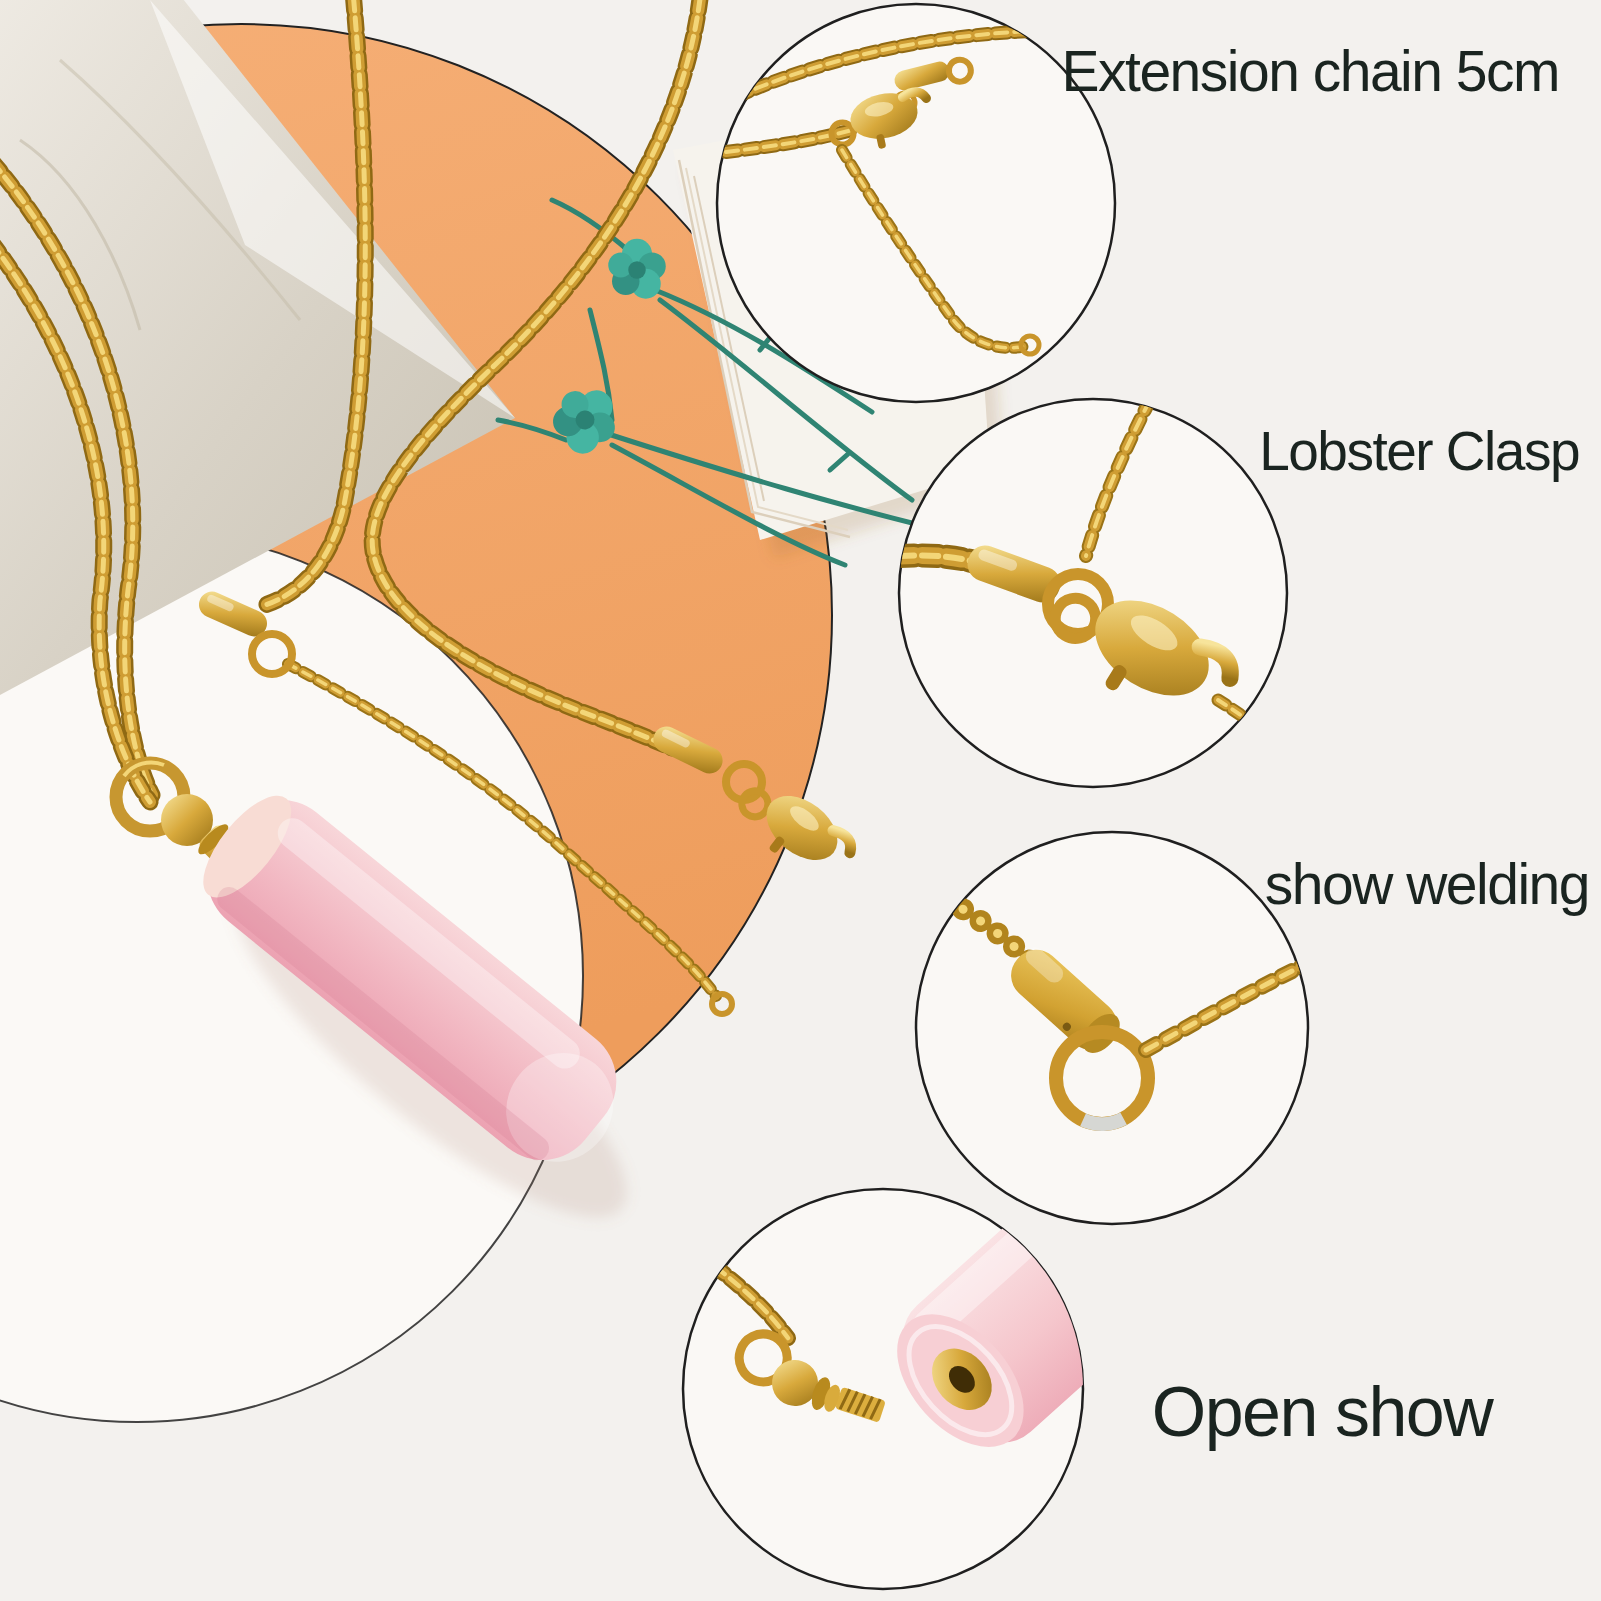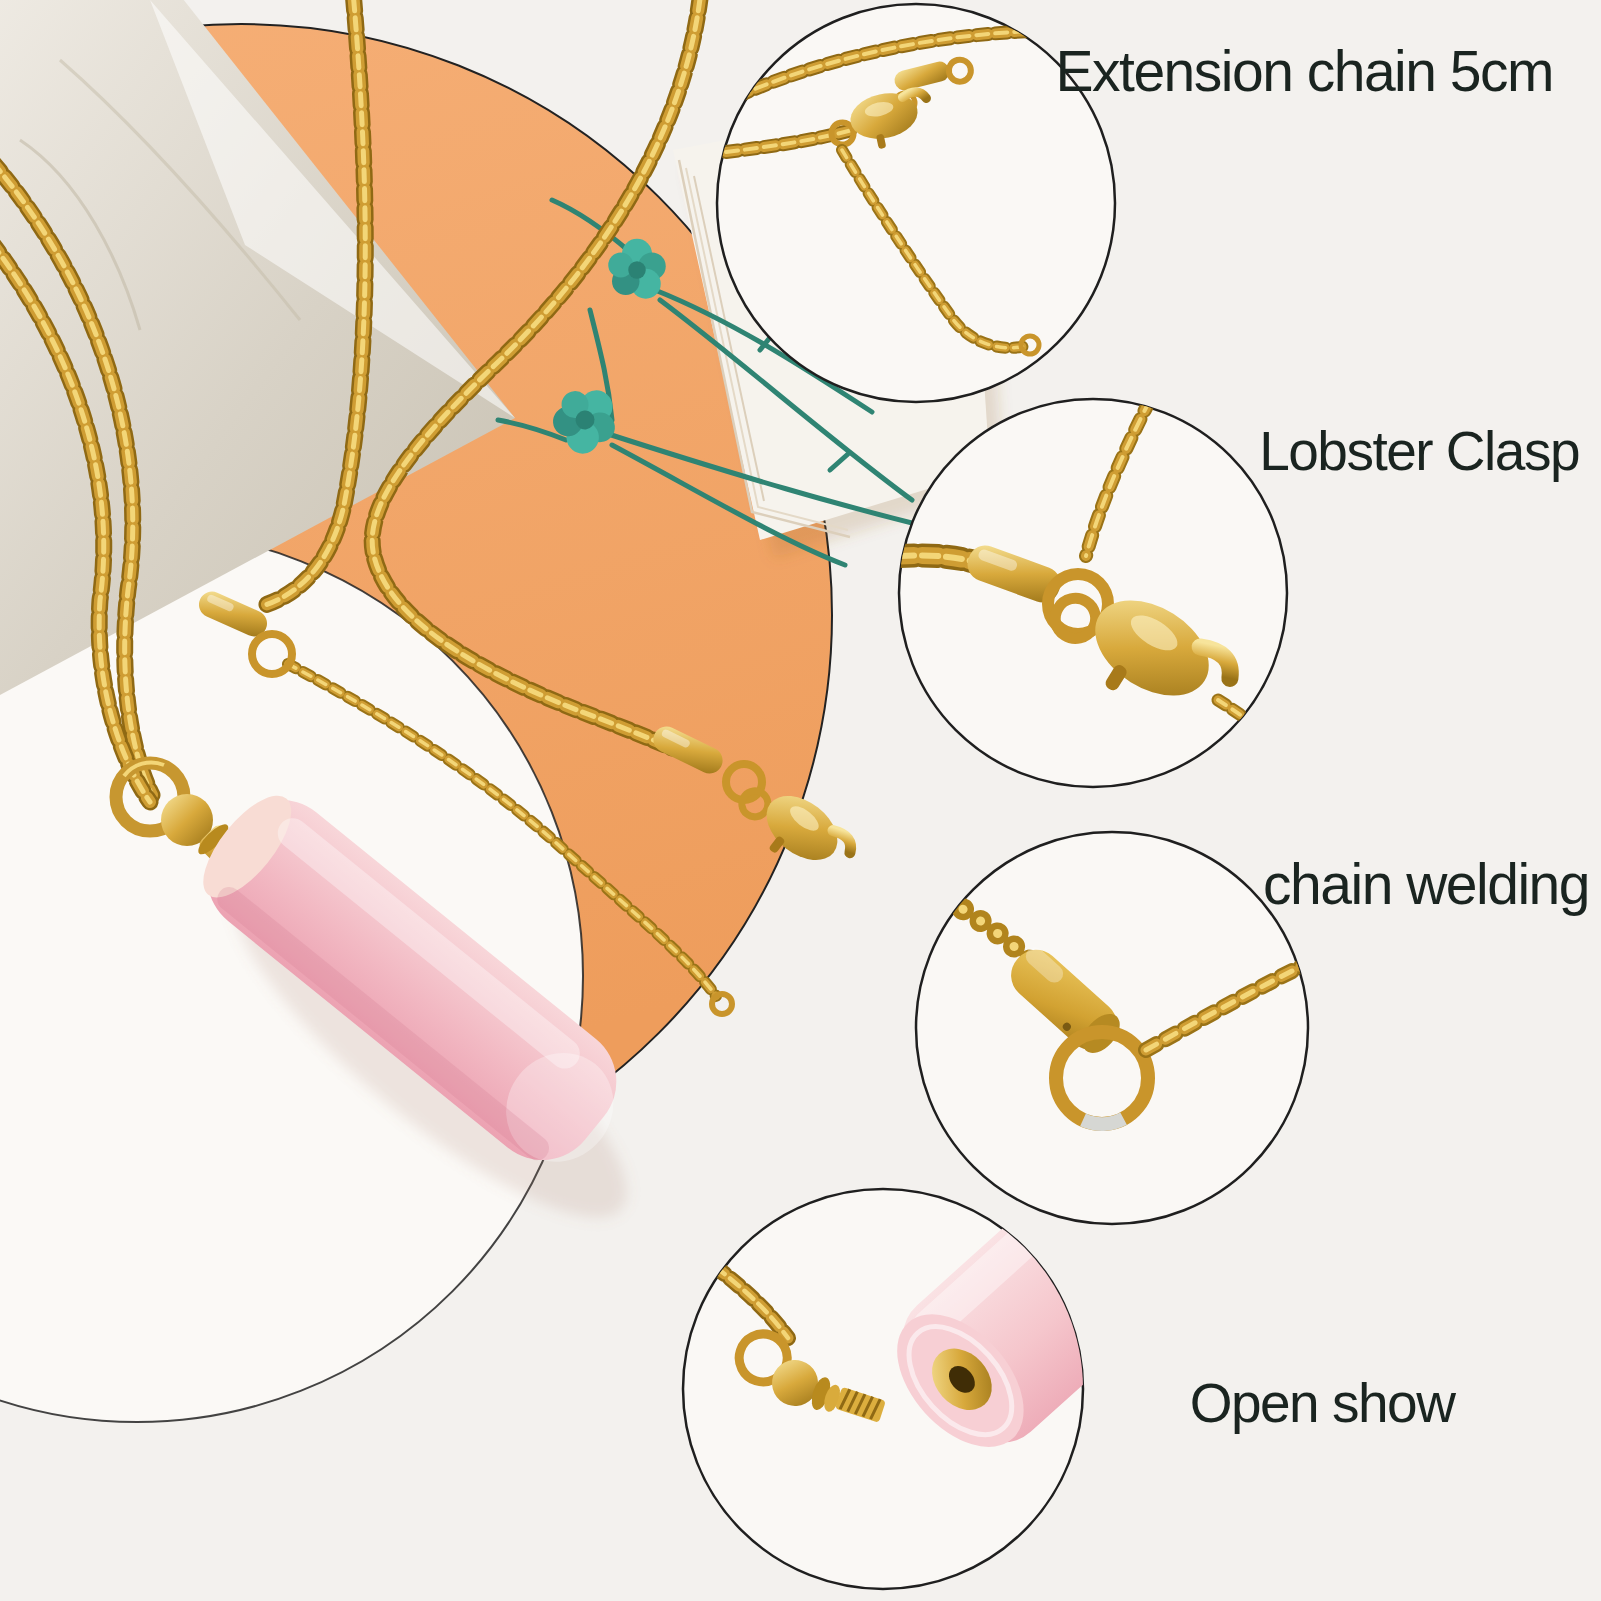"Extension chain 5cm" #lbl-ext { right: 48px -> 42px }
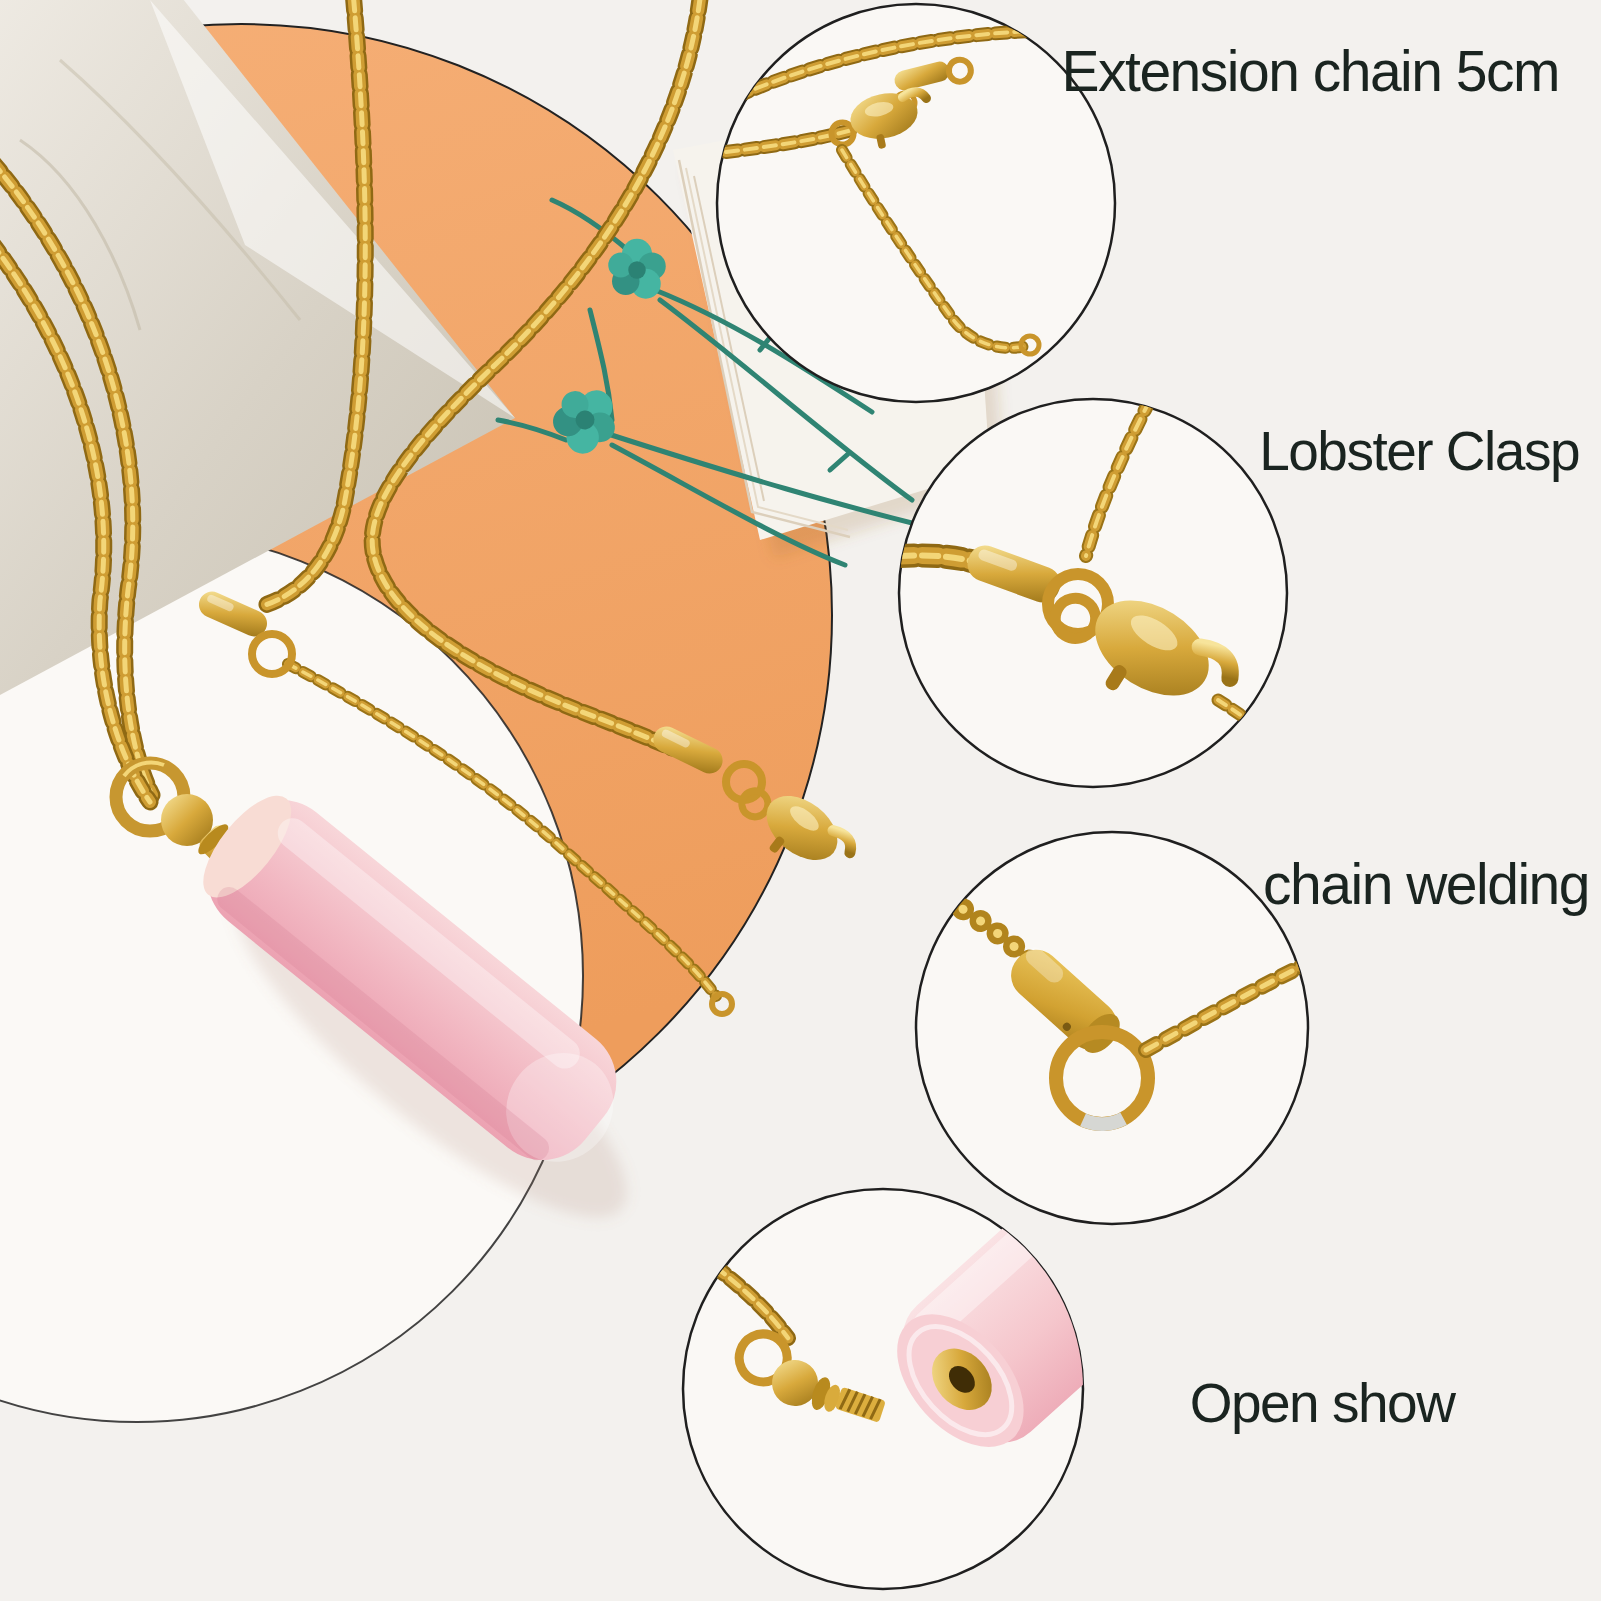"chain welding" div.lbl { text: chain -> show }
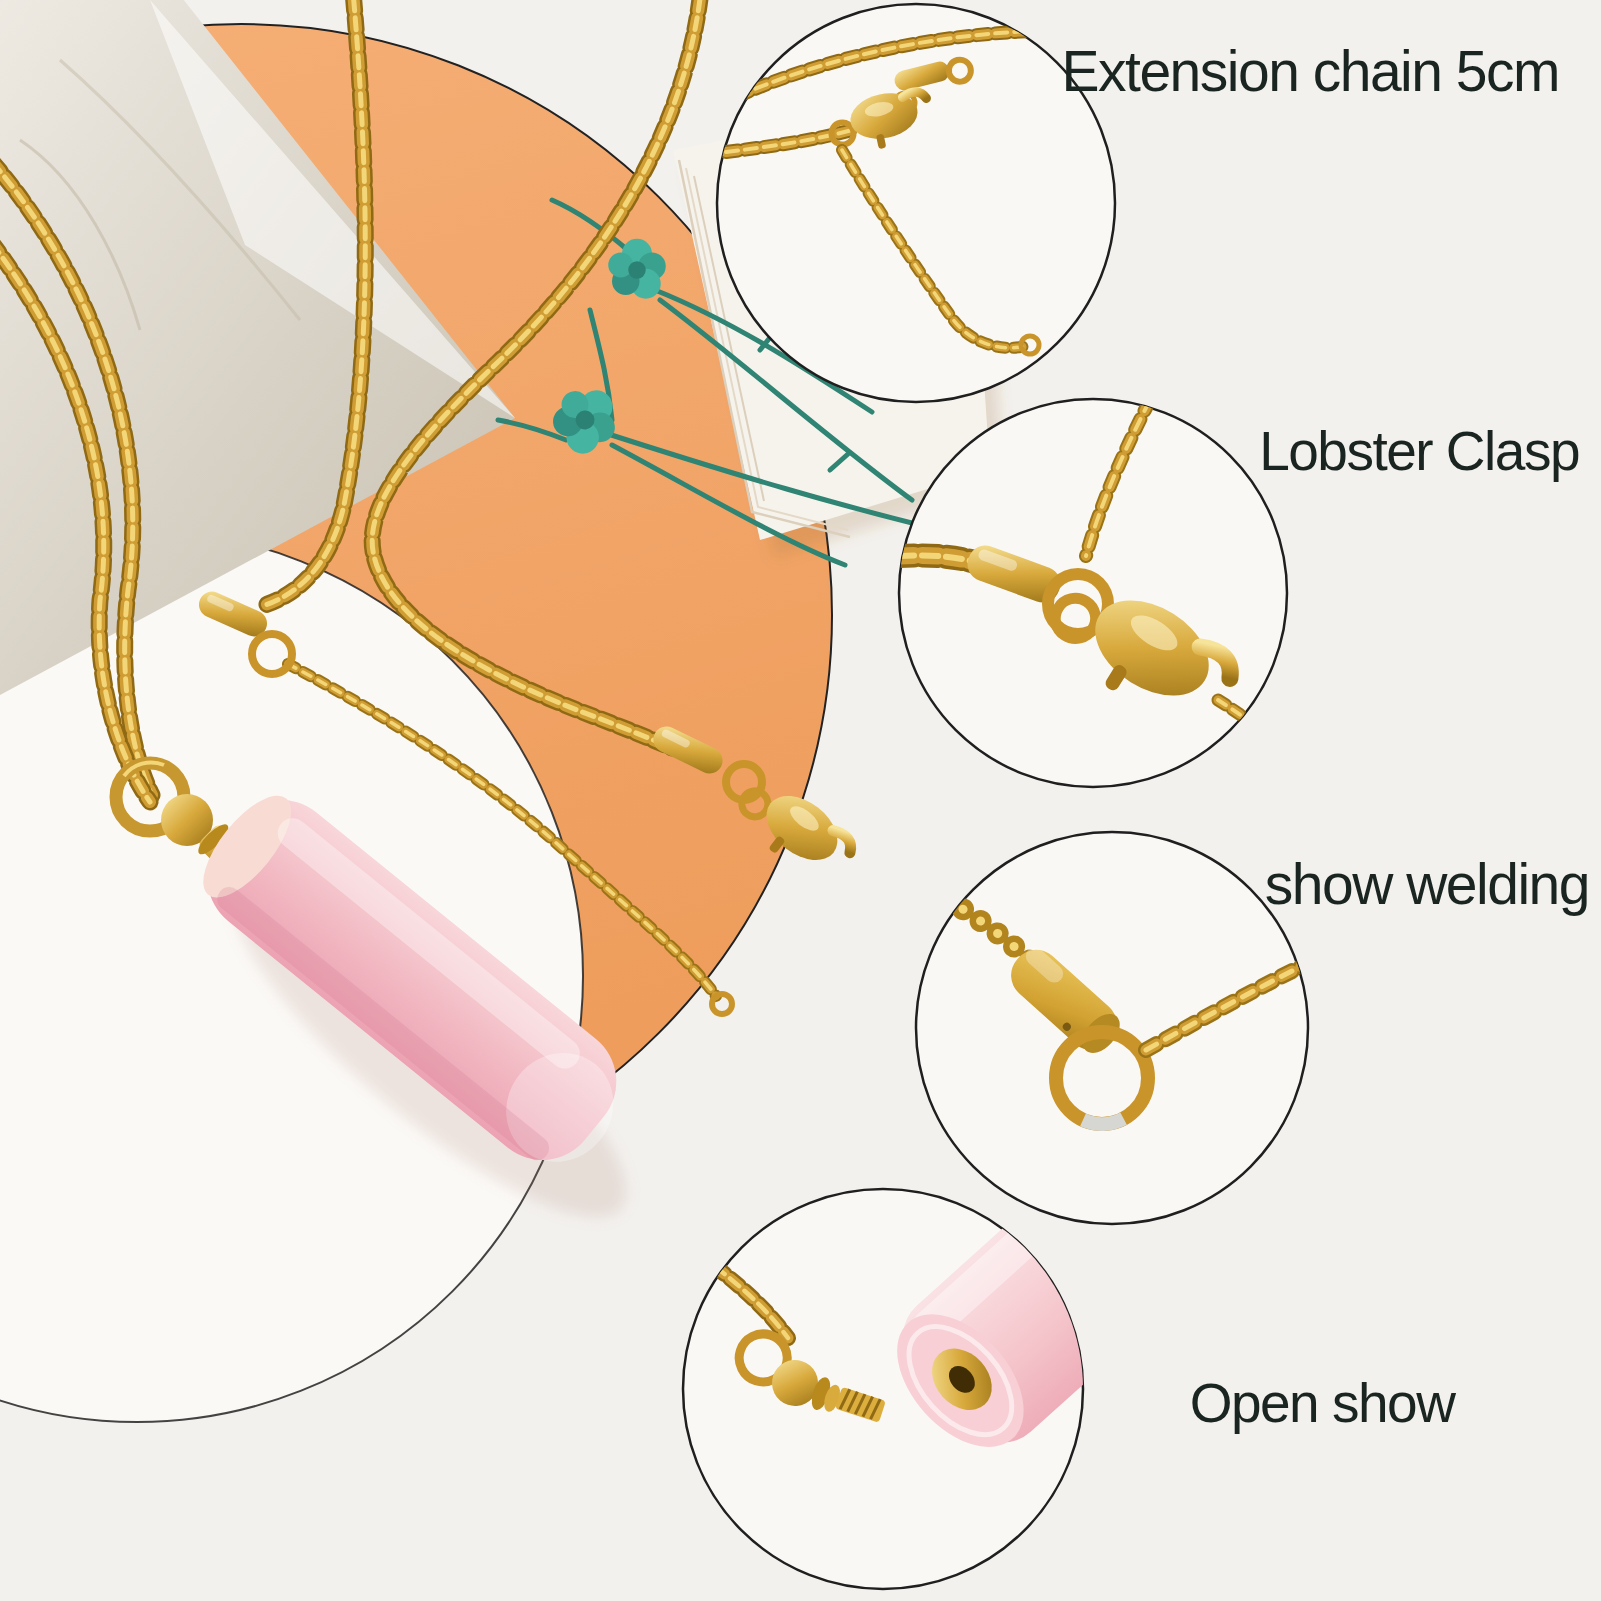"Open show" #lbl-open { font-size: 55px -> 70px }
